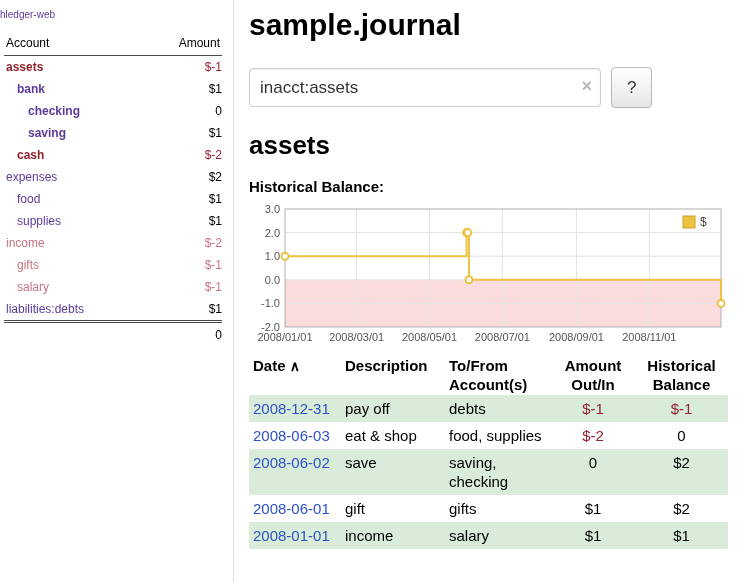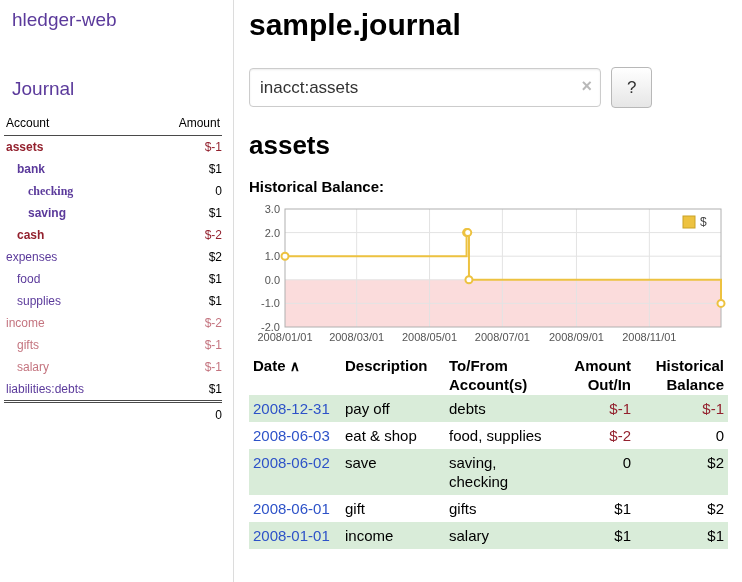"hledger-web" .brand, .journal-link { font-size: 19px -> 10px; padding-left: 12px -> 0 }
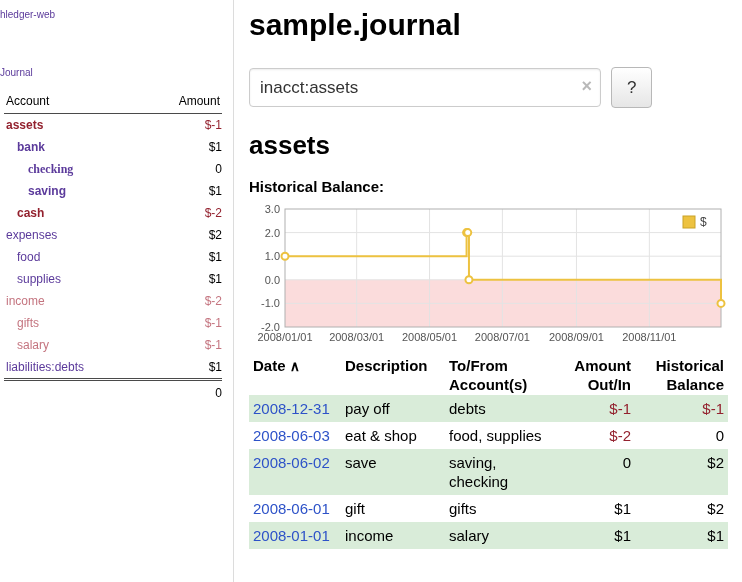"Journal" a.journal-link { html: <a>Journal</a> -> none }
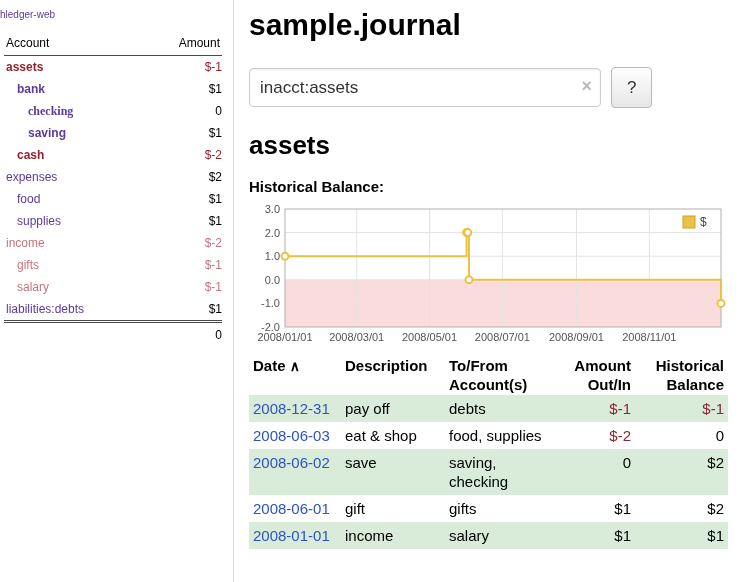"checking" a.acct { font-family: Liberation Serif, serif -> none }
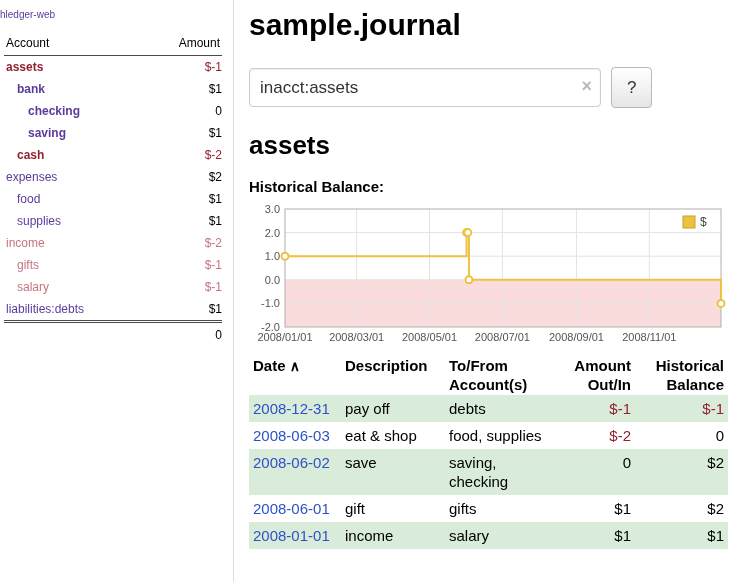"Amount Out/In" table.register th.r, table.register td.r { text-align: right -> center }
